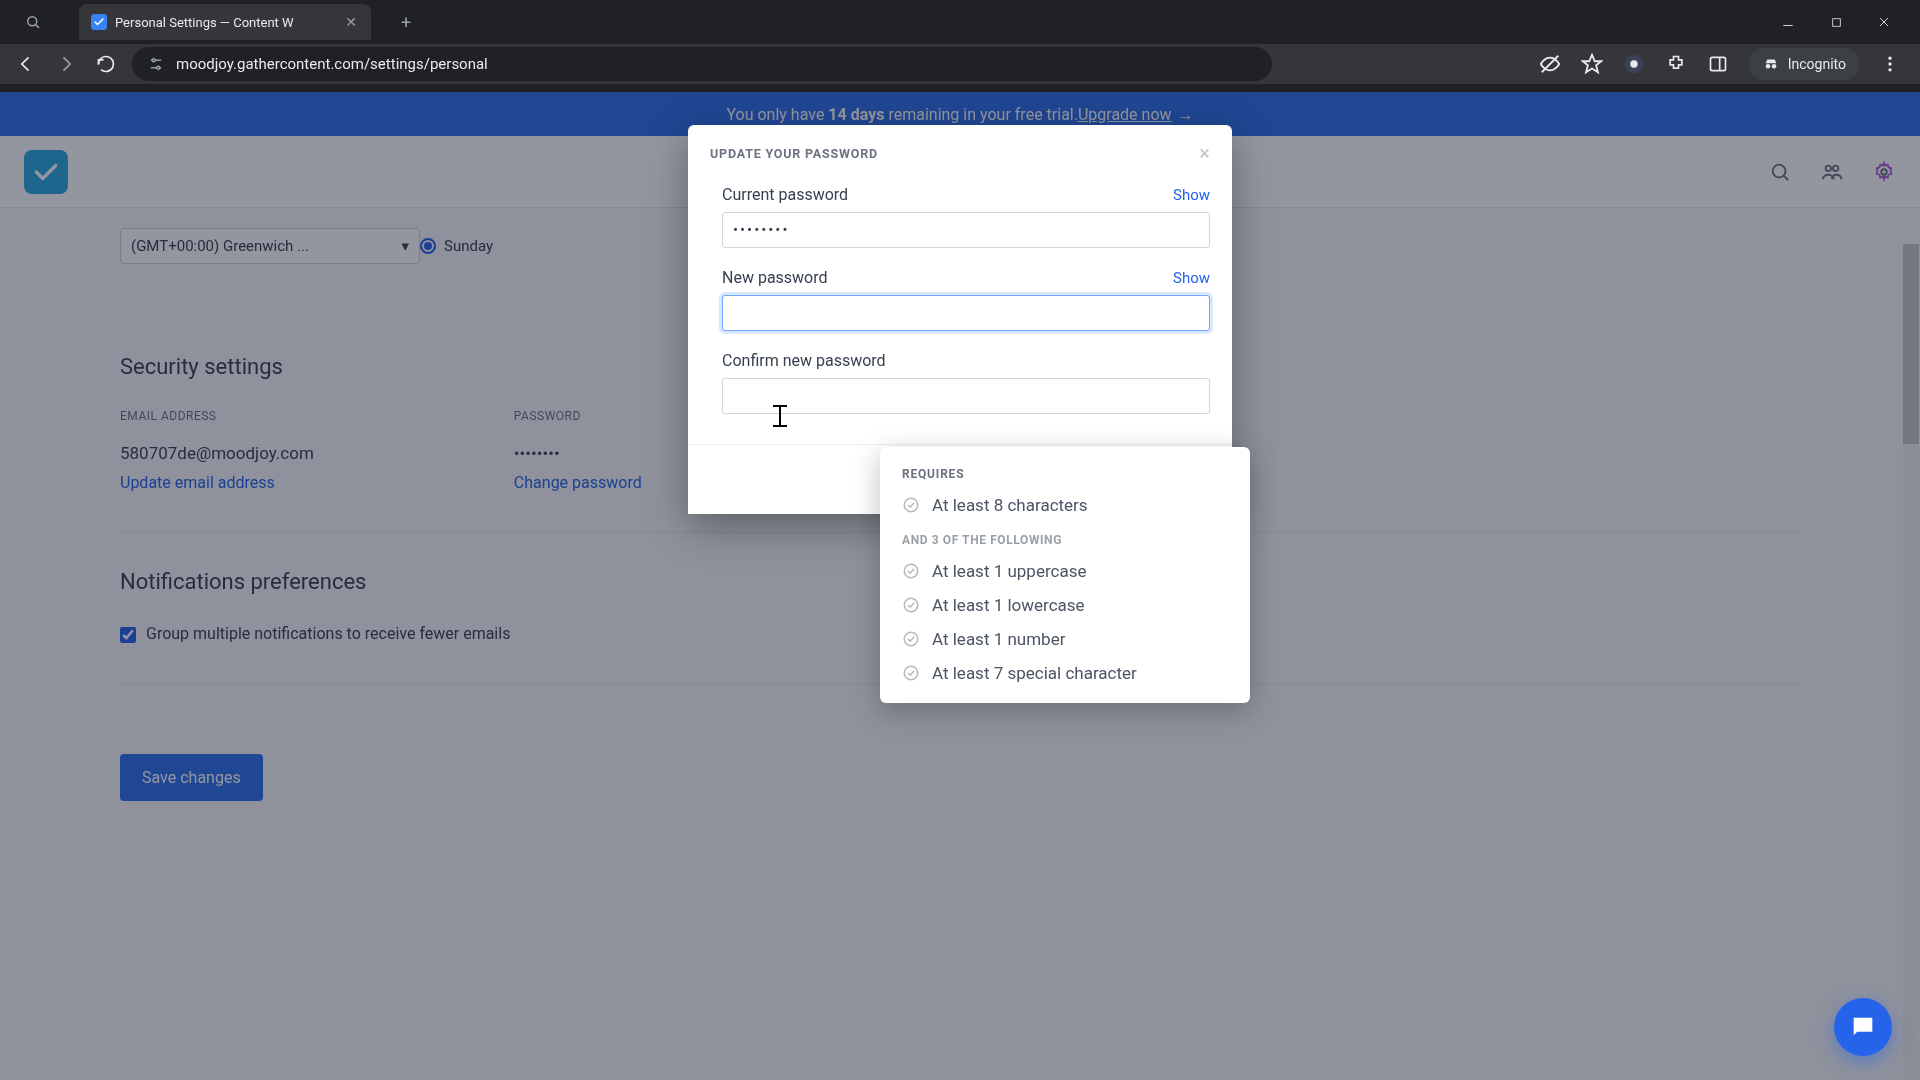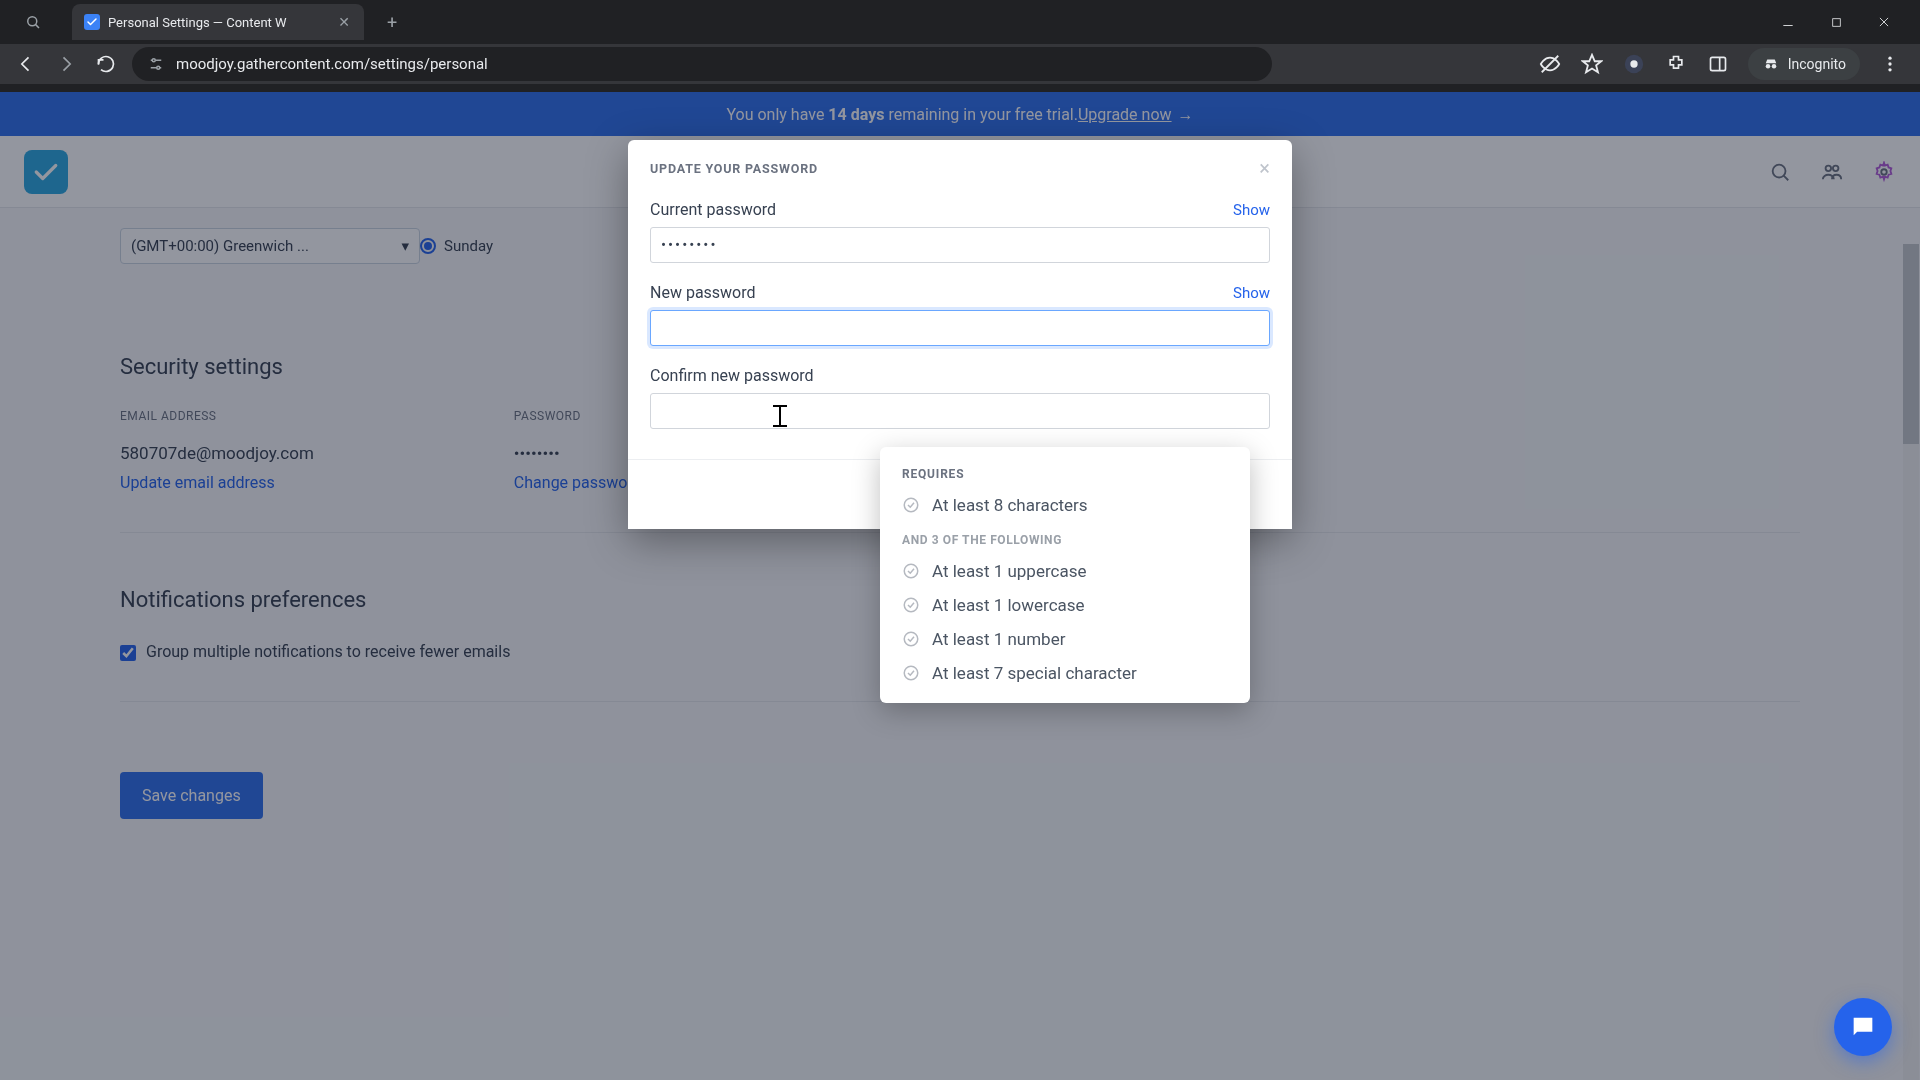"Personal Settings — Content W" .tab-bar { gap: 14px -> 21px }
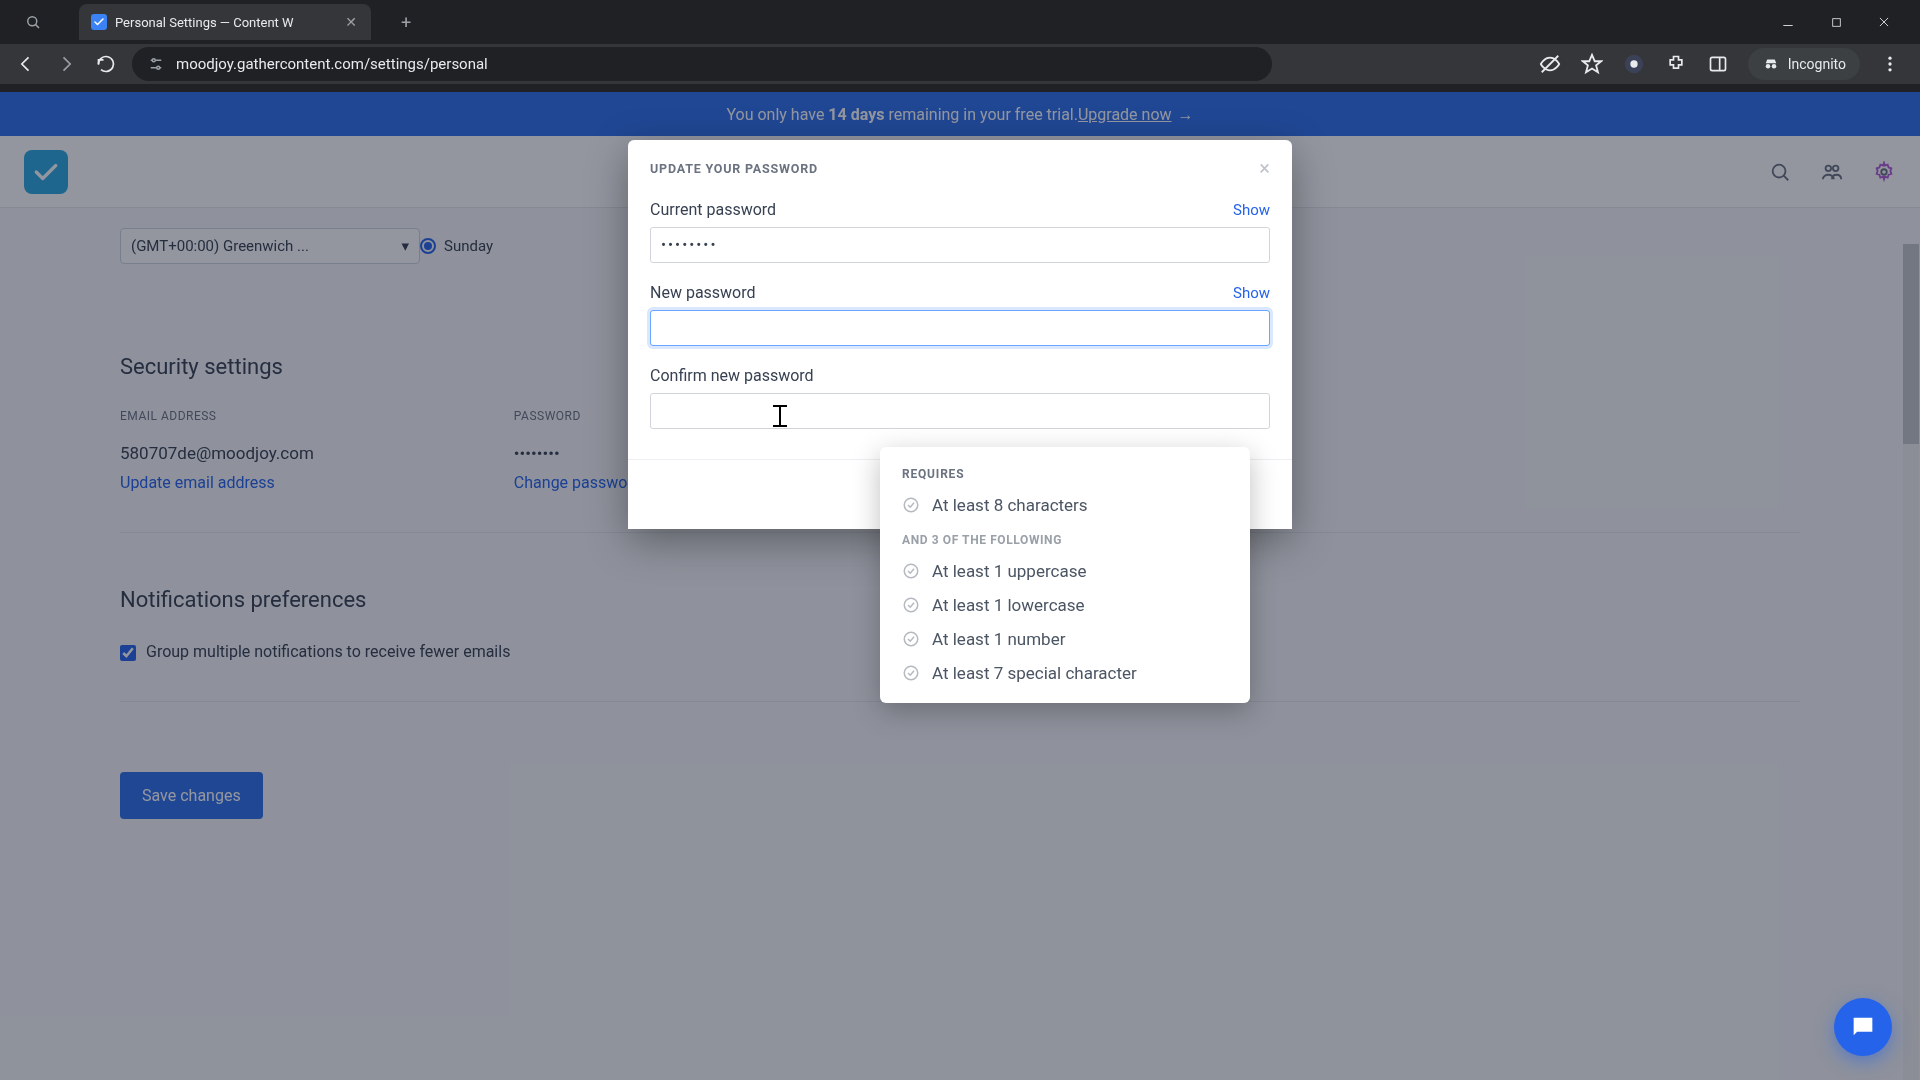"UPDATE YOUR PASSWORD" .modal { top: 48px -> 33px; width: 664px -> 544px }
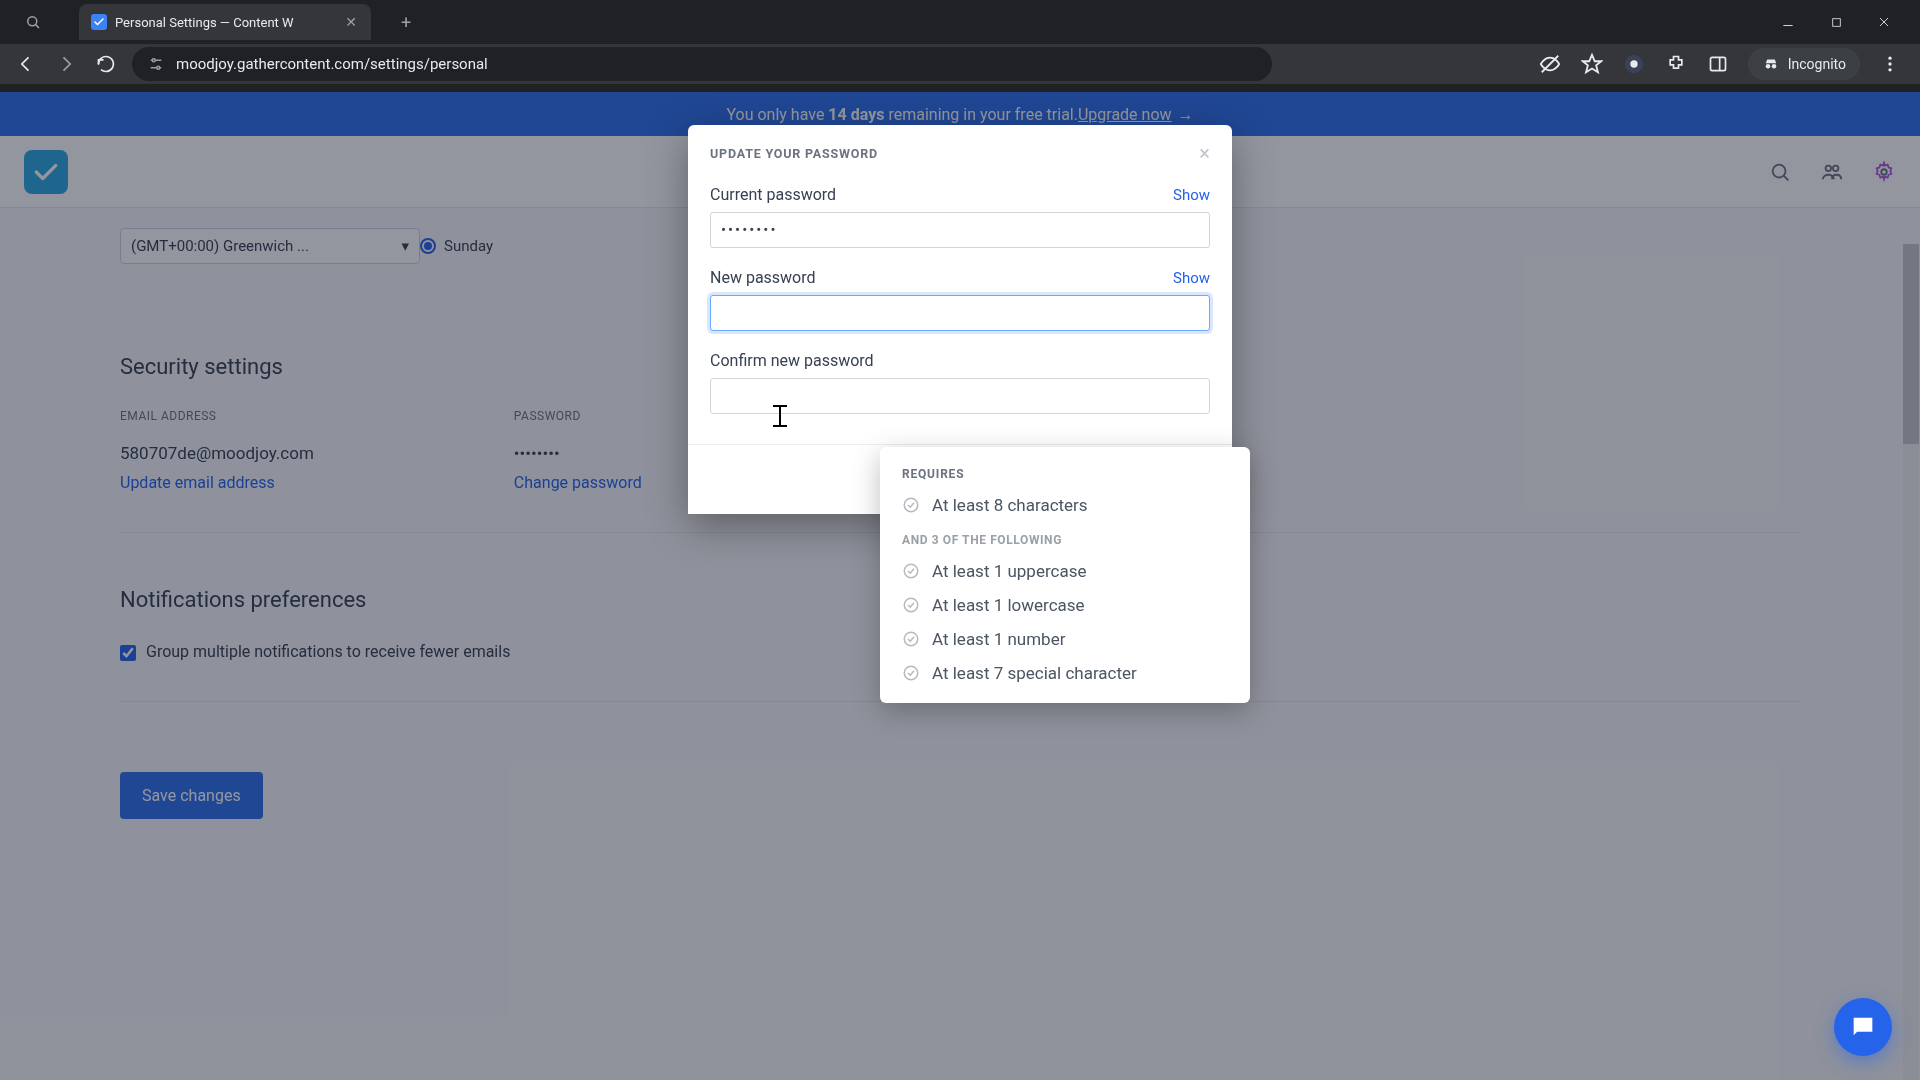"Current password" .form-row { margin-left: none -> 12px }
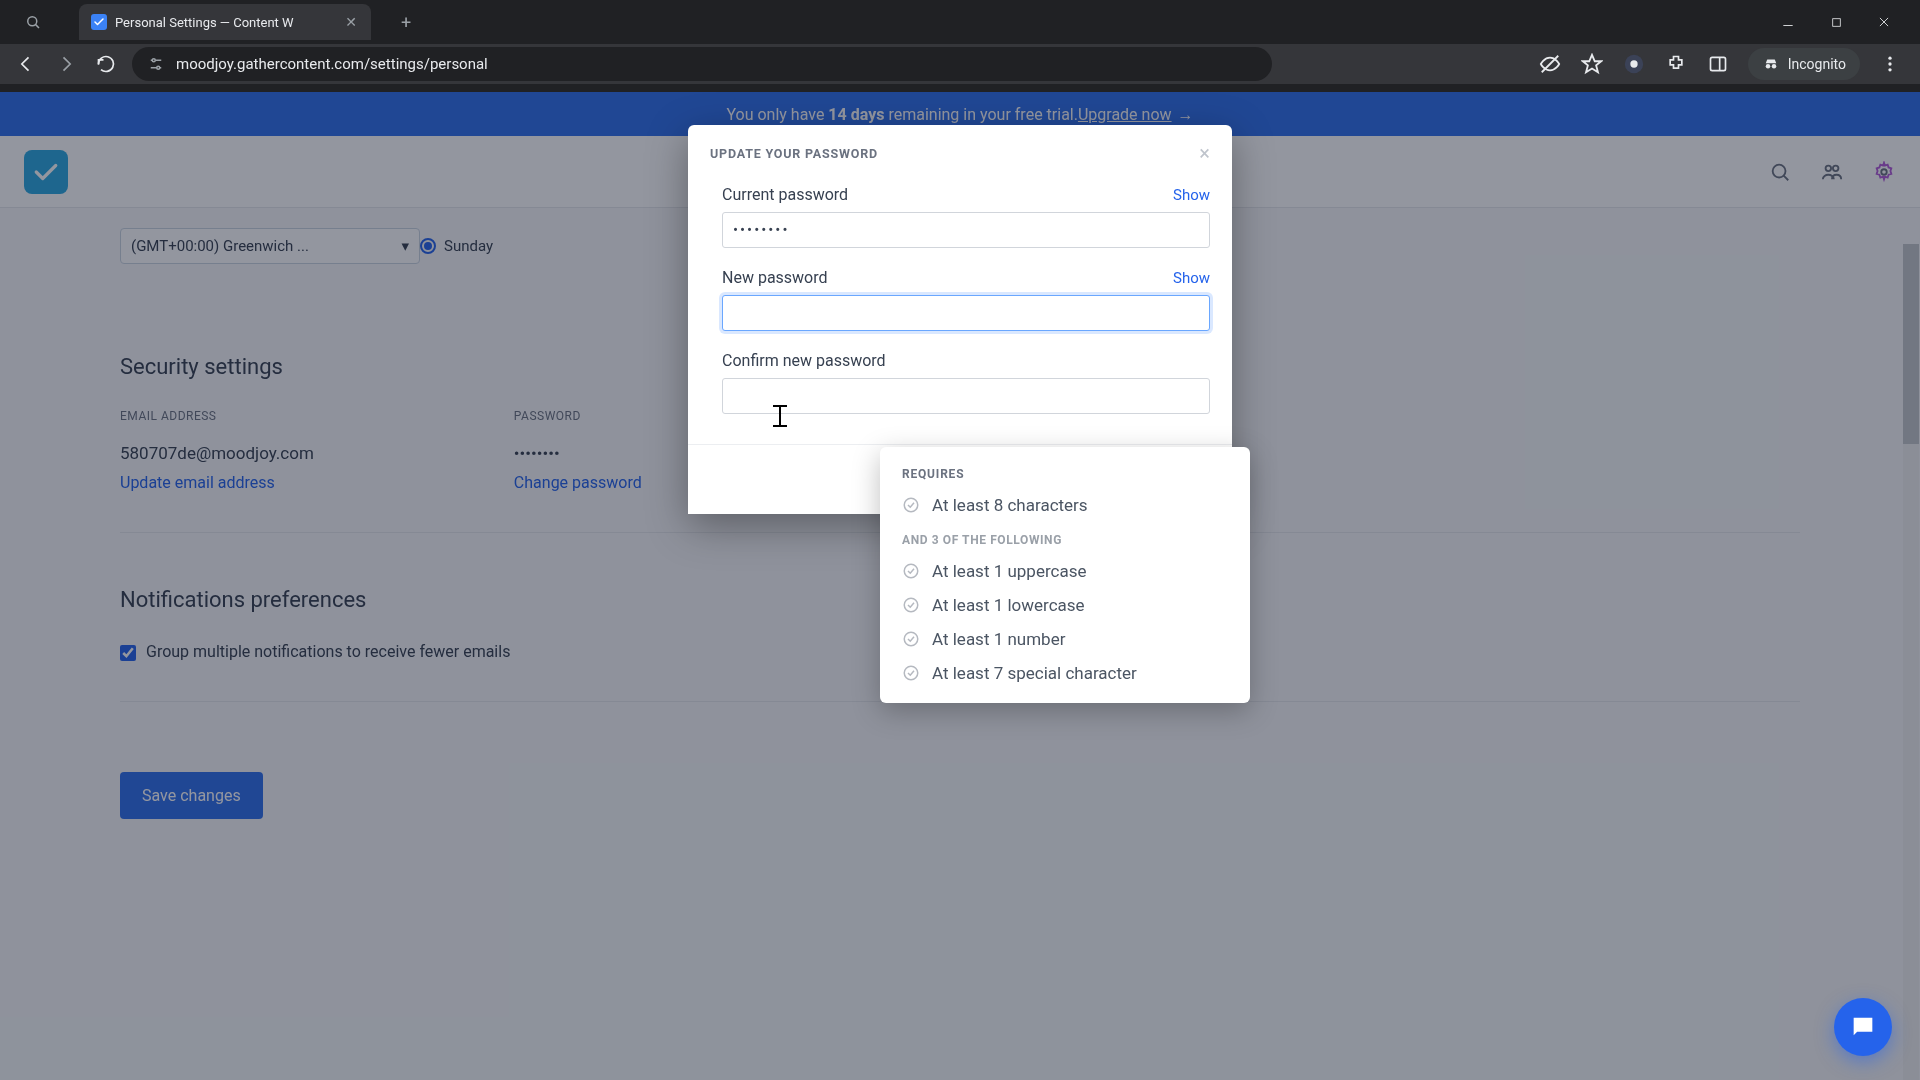"Notifications preferences" h2.section-title { margin-top: 54px -> 36px }
